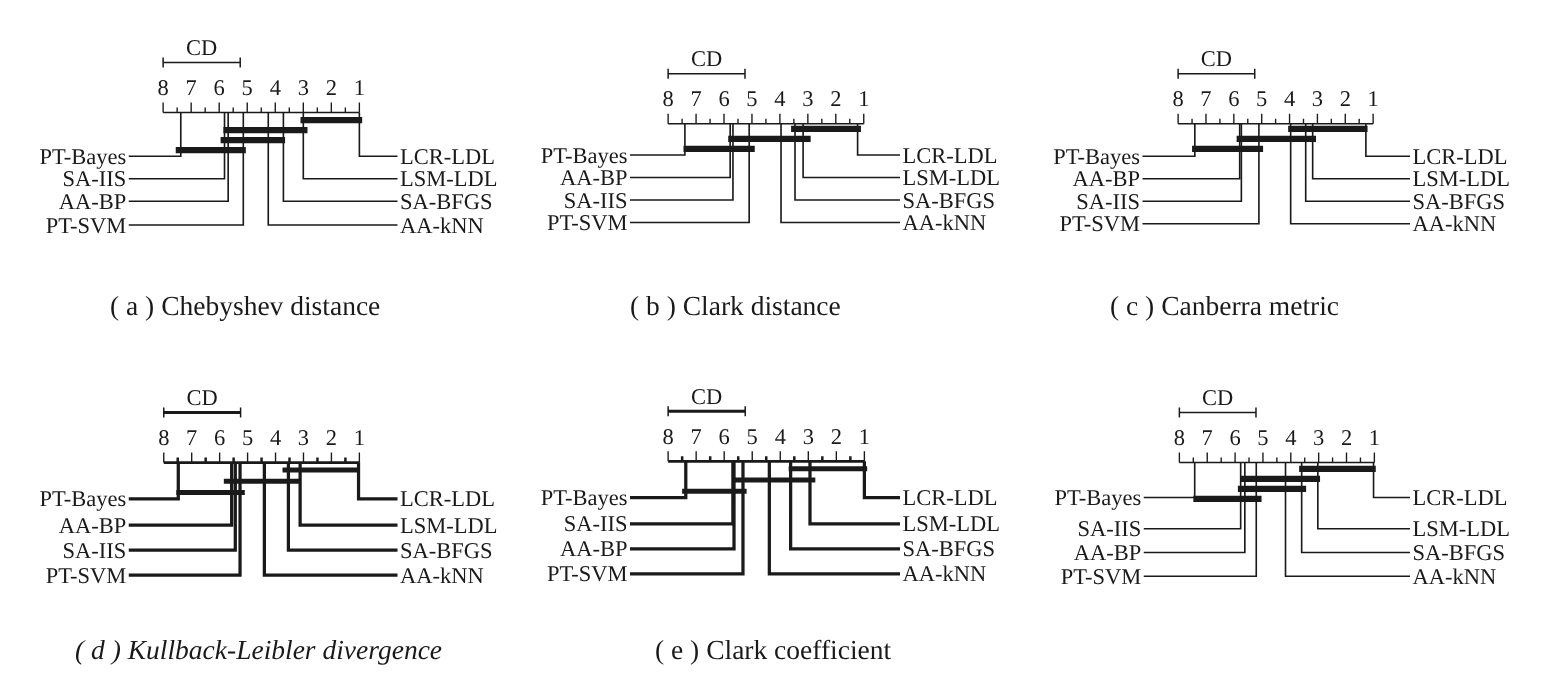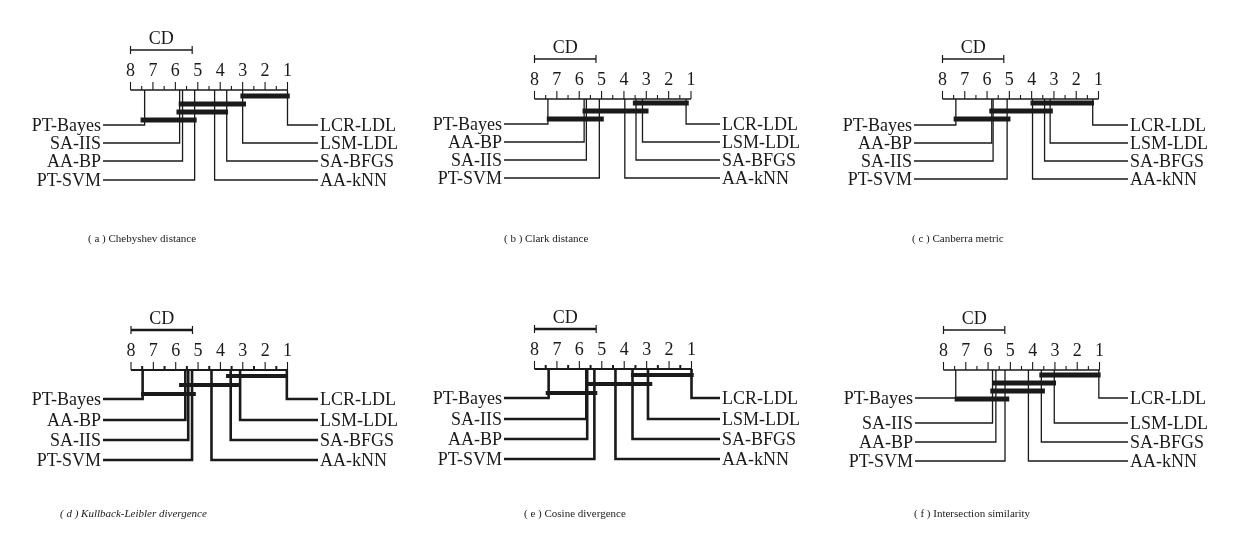"( a ) Chebyshev distance" .caption { font-size: 11px -> 22px }
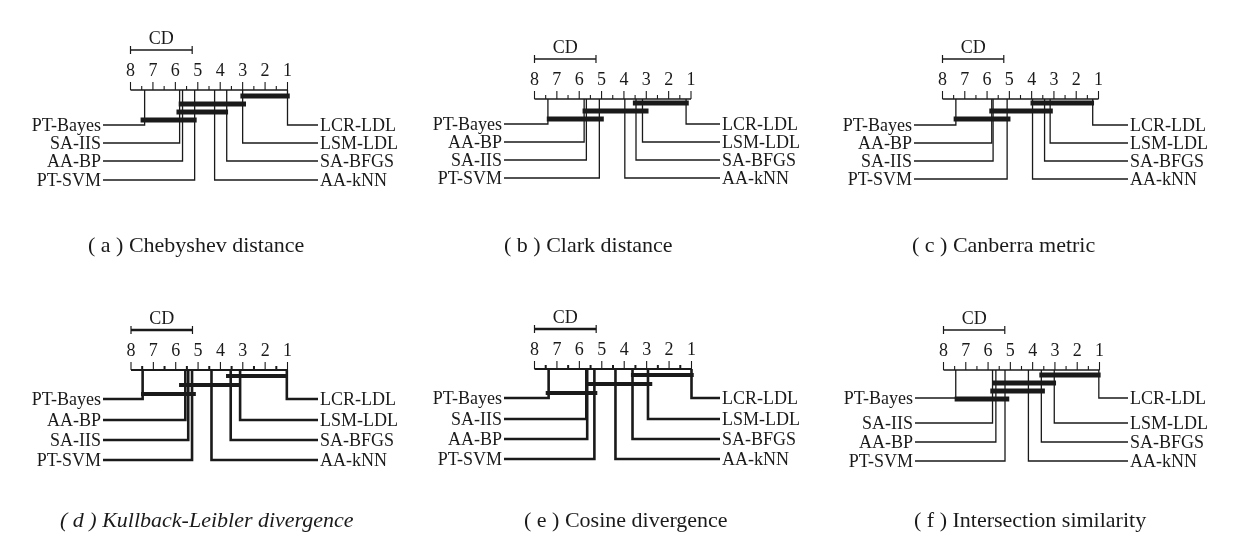"( c ) Canberra metric" div.caption { left: 912px -> 888px }
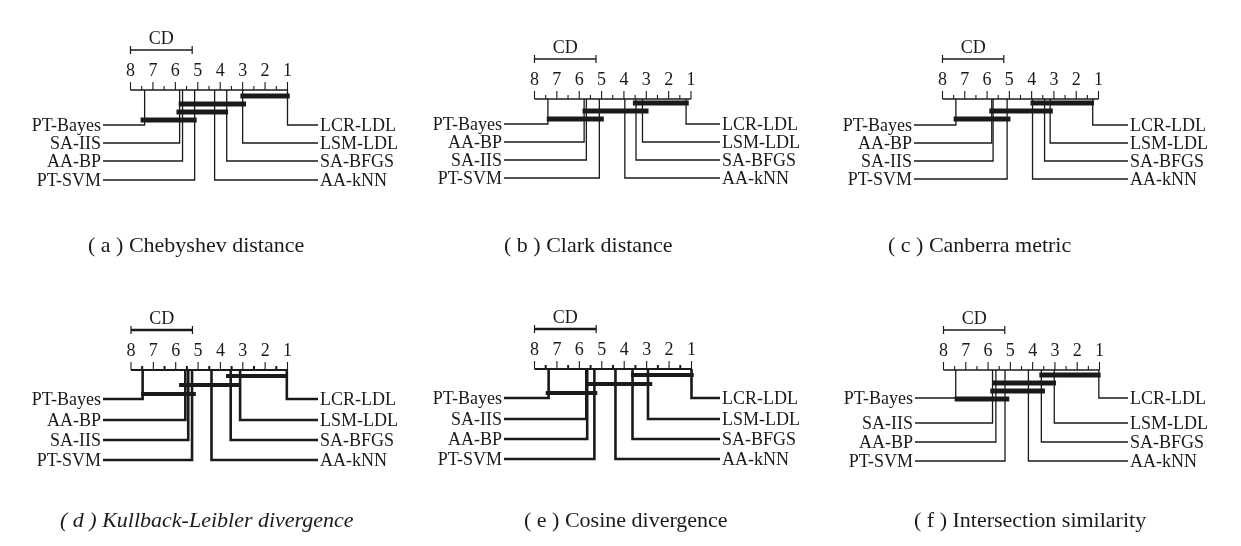"( e ) Cosine divergence" div.caption { text: Cosine divergence -> Clark coefficient }
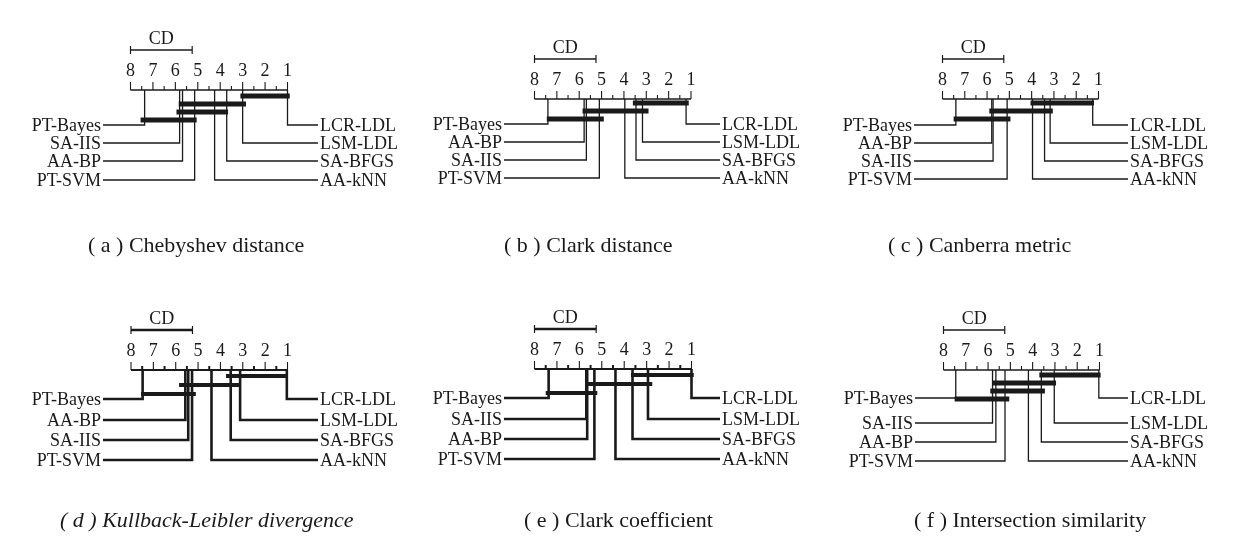"( f ) Intersection similarity" div.caption { html: <div>( f ) Intersection similarity</div> -> none }
